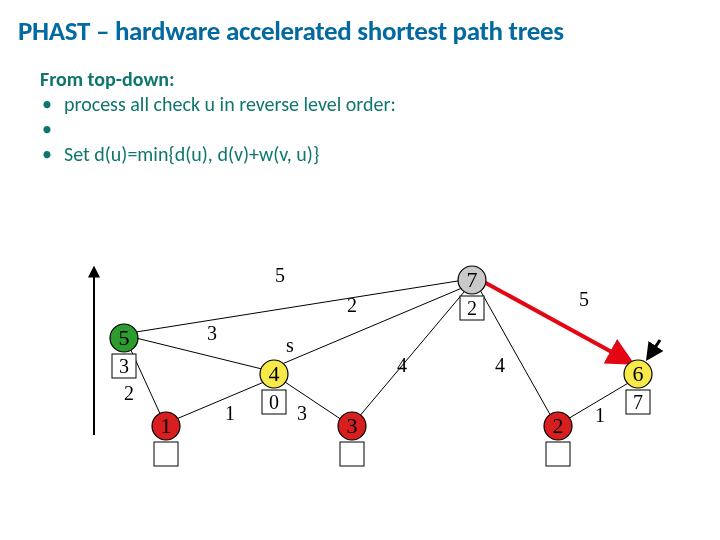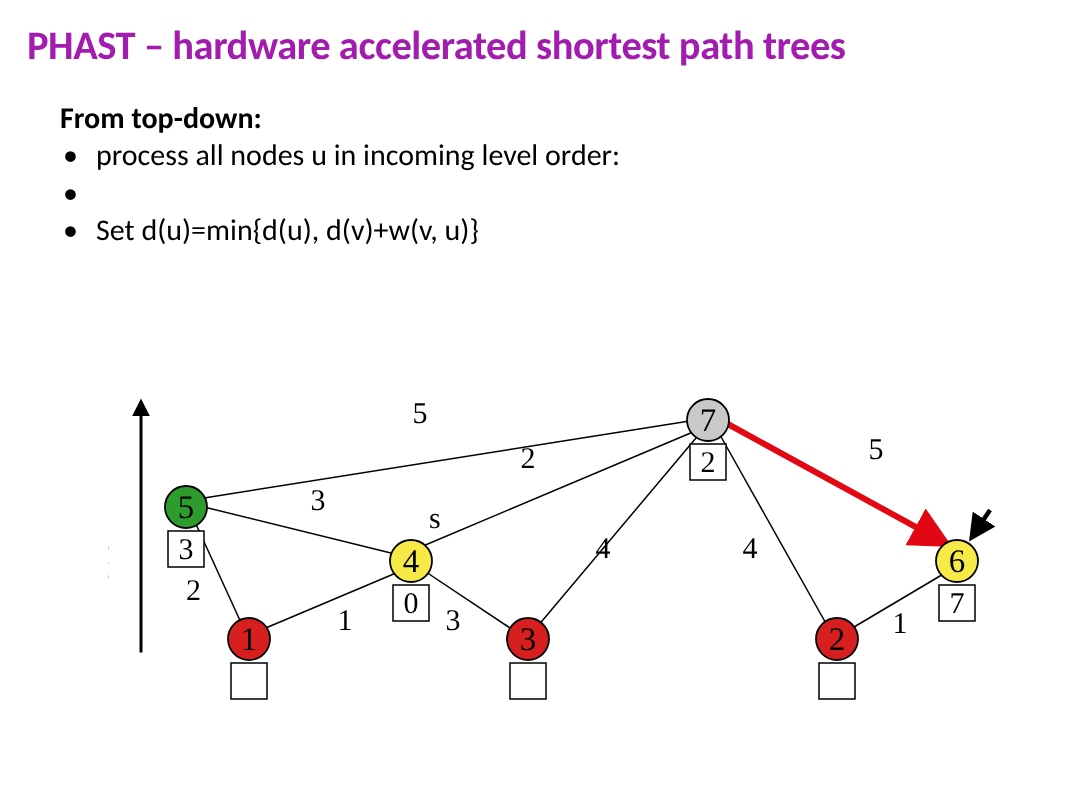"PHAST – hardware accelerated shortest" .title { color: #a21caf -> #0369a1 }
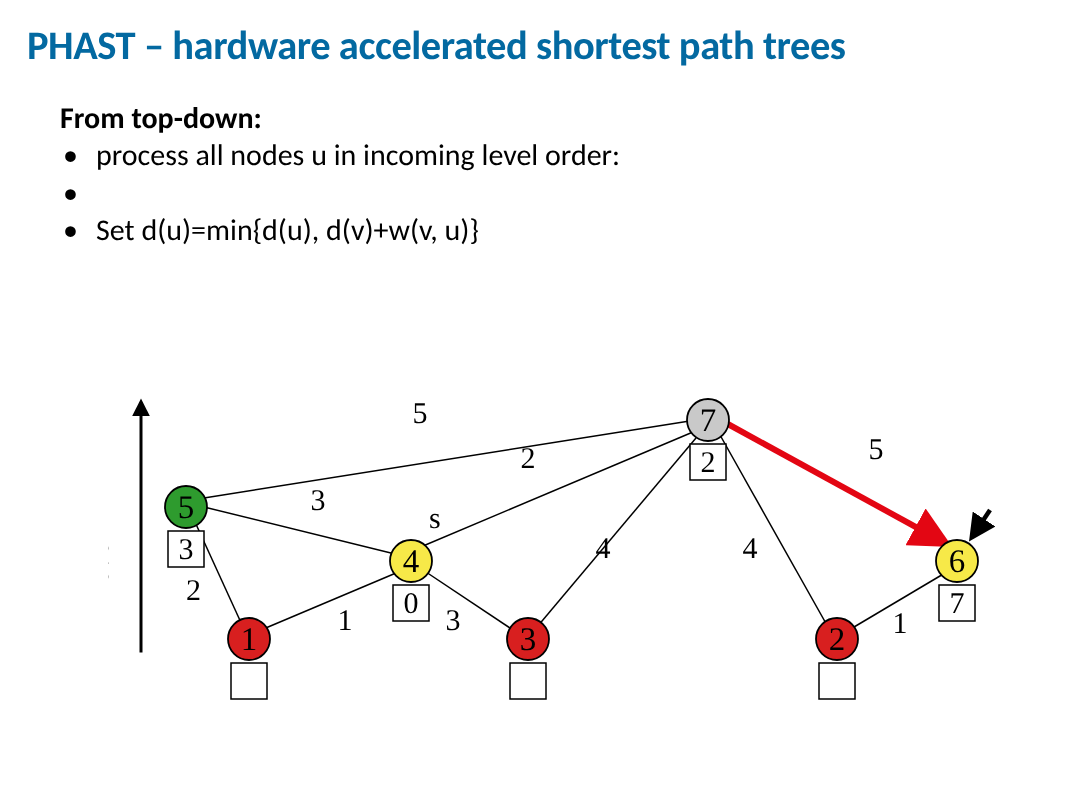"From top-down:" .body-text { color: #000000 -> #0f766e }
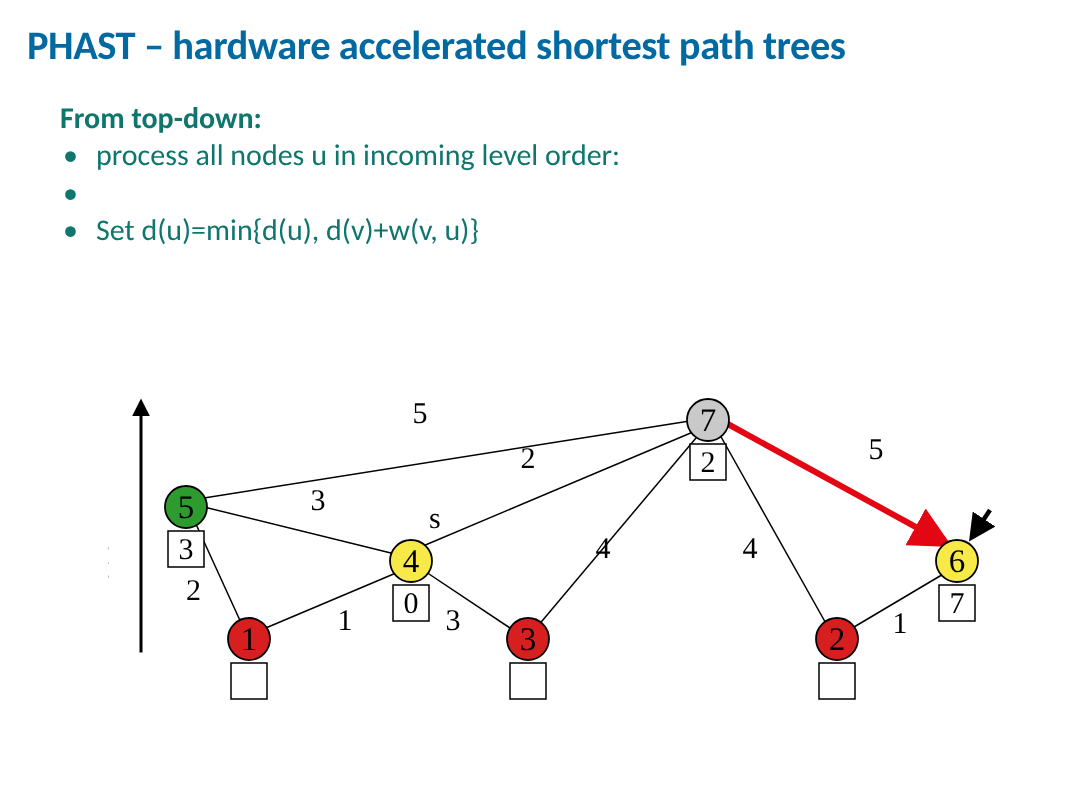"process all nodes u in" div { text: nodes u in incoming -> check u in reverse }
